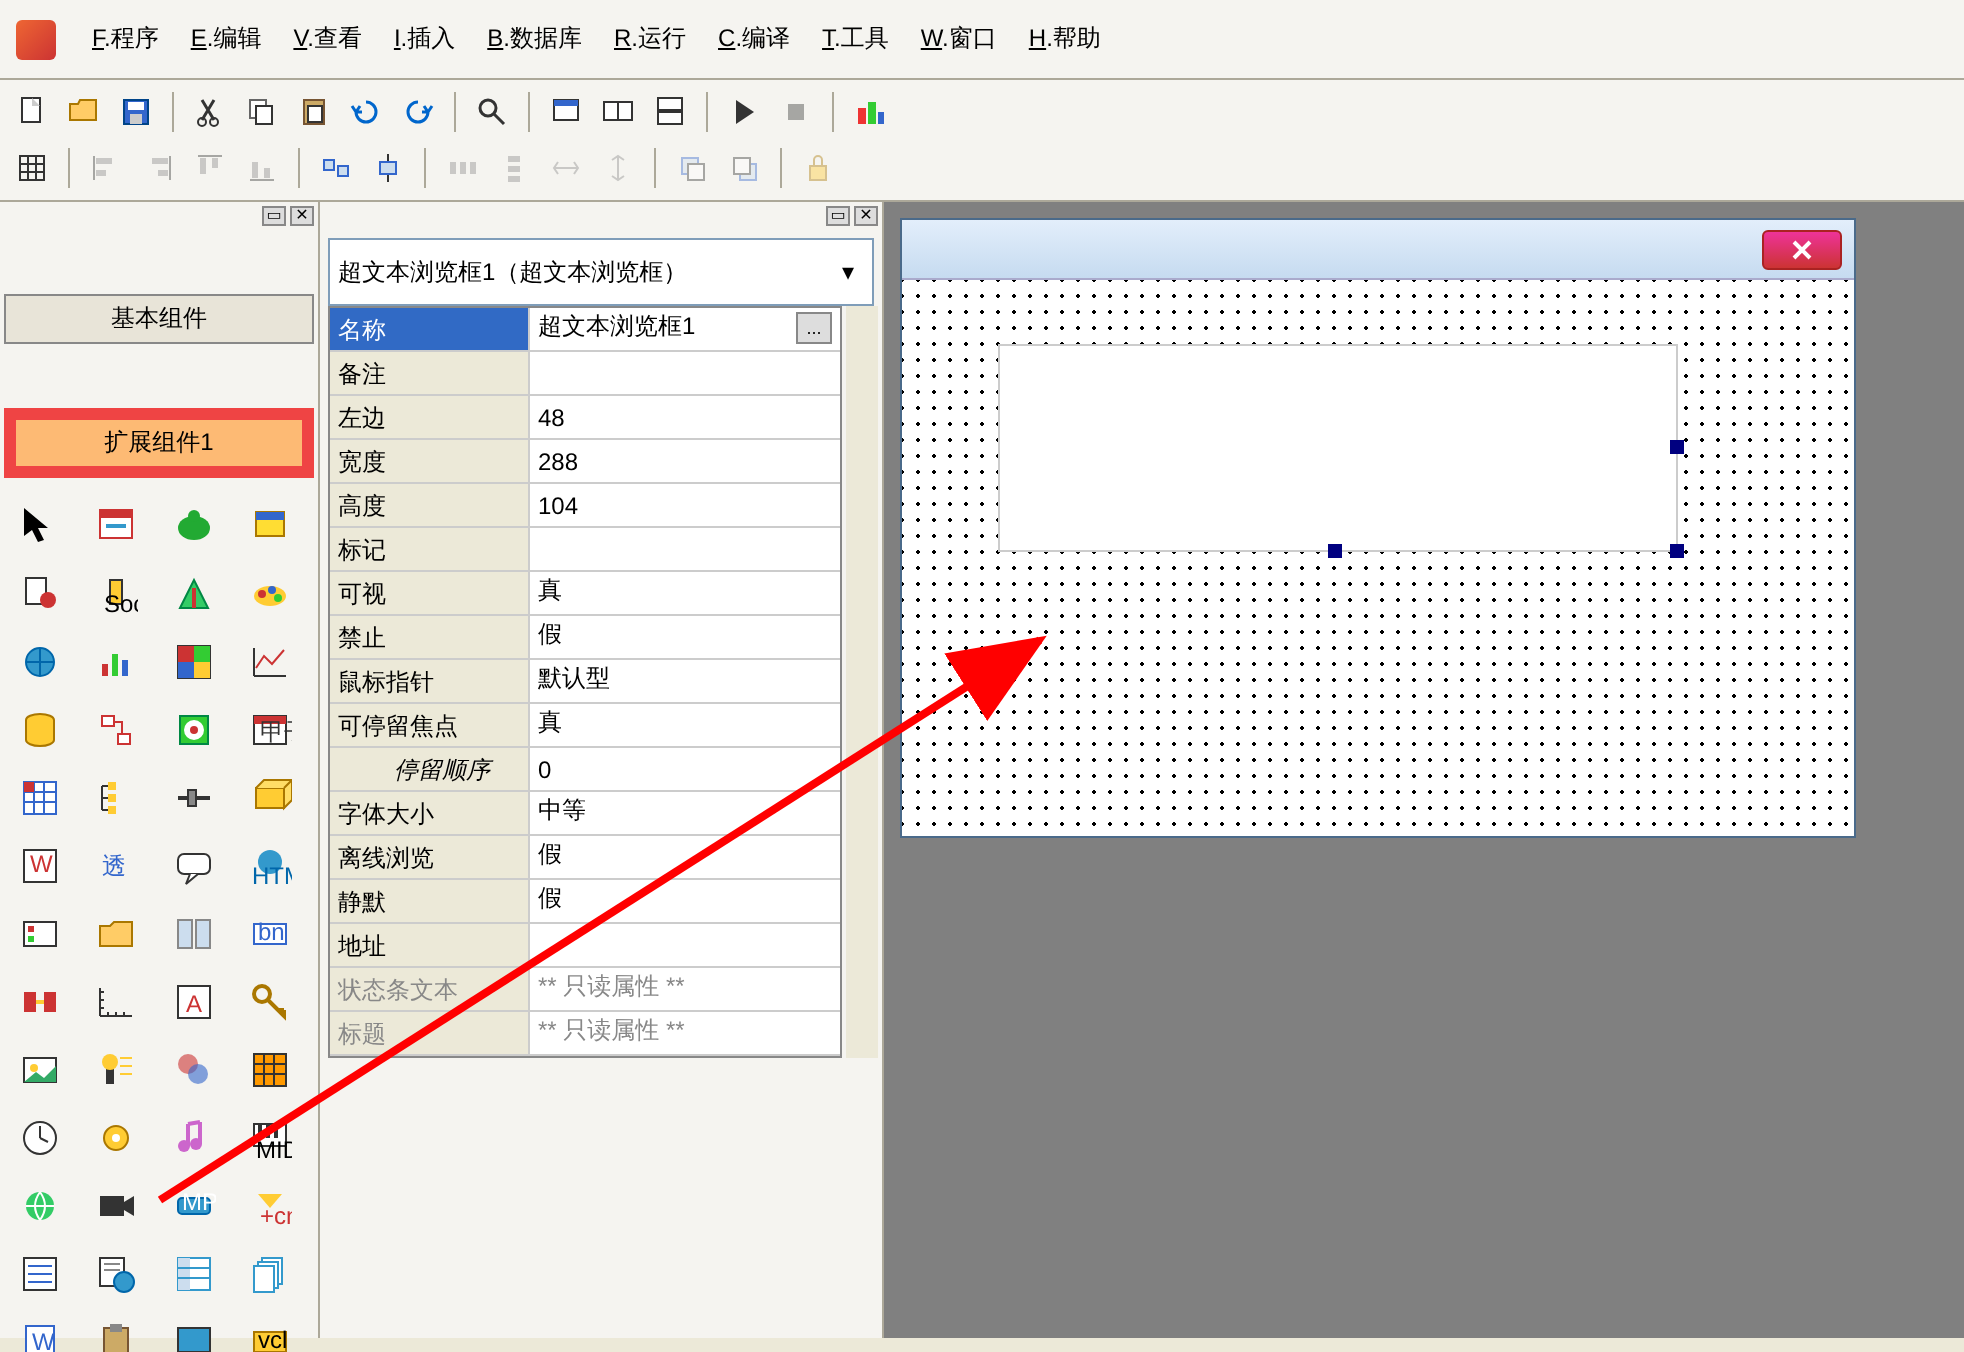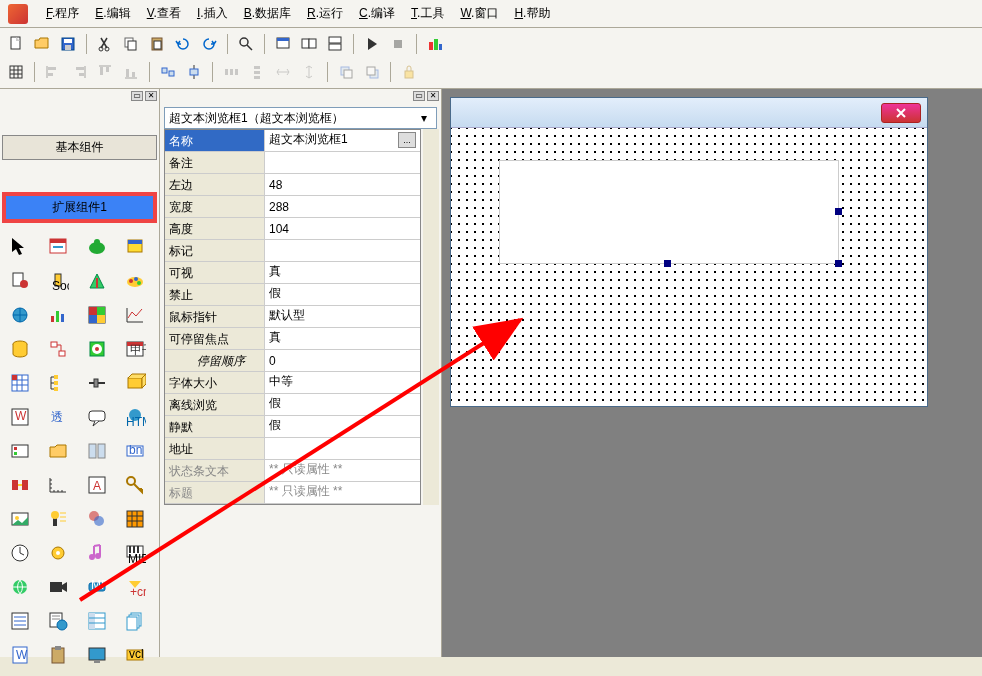"F.程序" .menubar { height: 28px -> 40px }
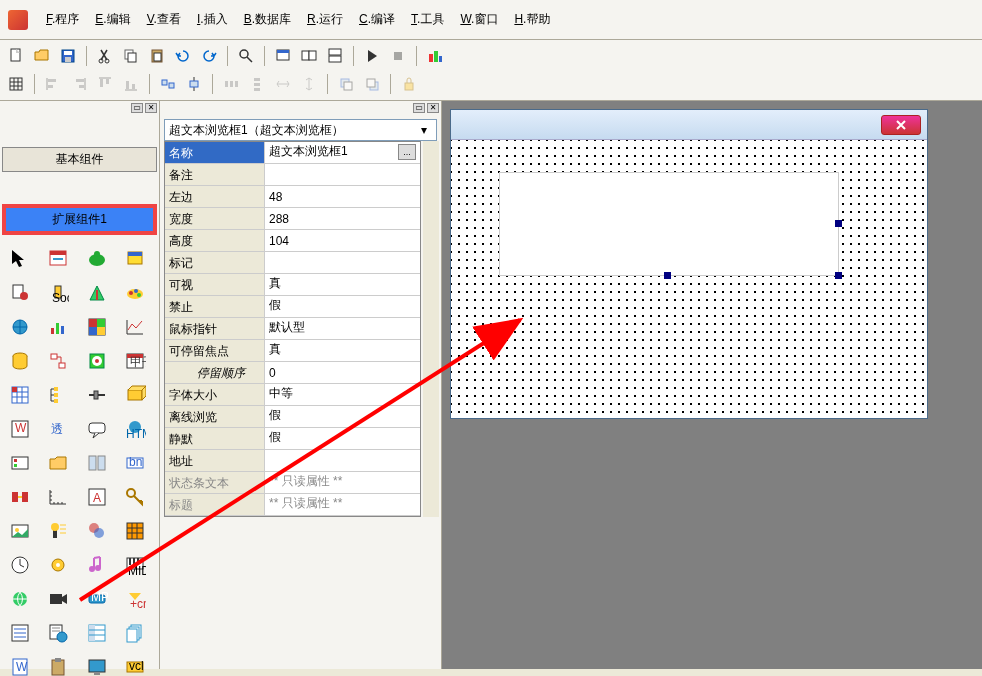"超文本浏览框1（超文本浏览框）" .combo { height: 22px -> 34px }
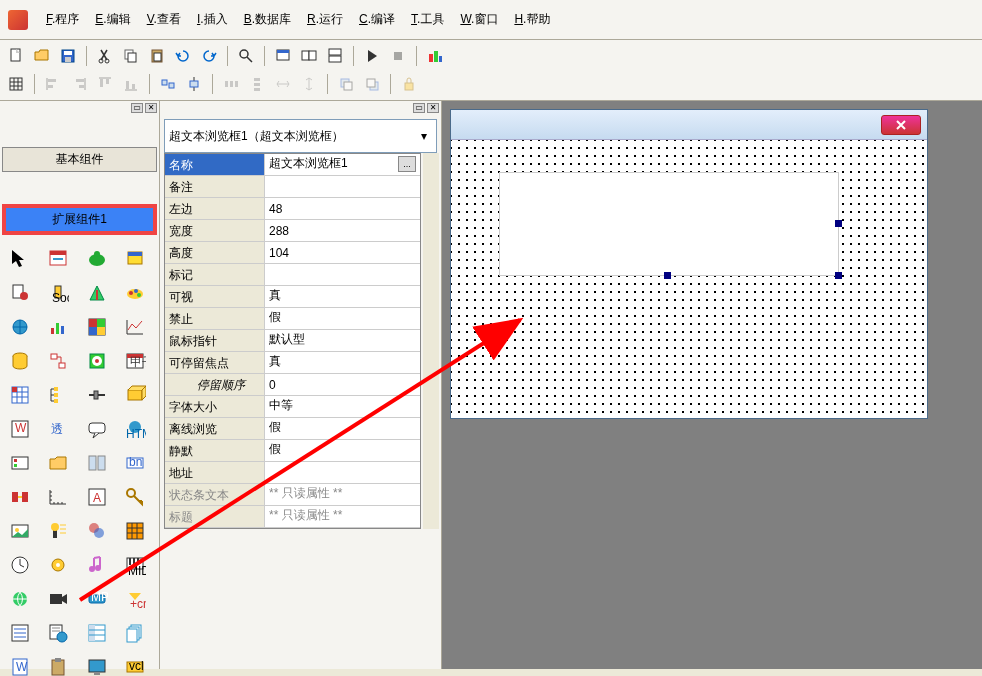"扩展组件1" .palette-tab.active { background: #3b82f6 -> #fdba74; border: 4px solid #ef4444 -> 6px solid #ef4444 }
